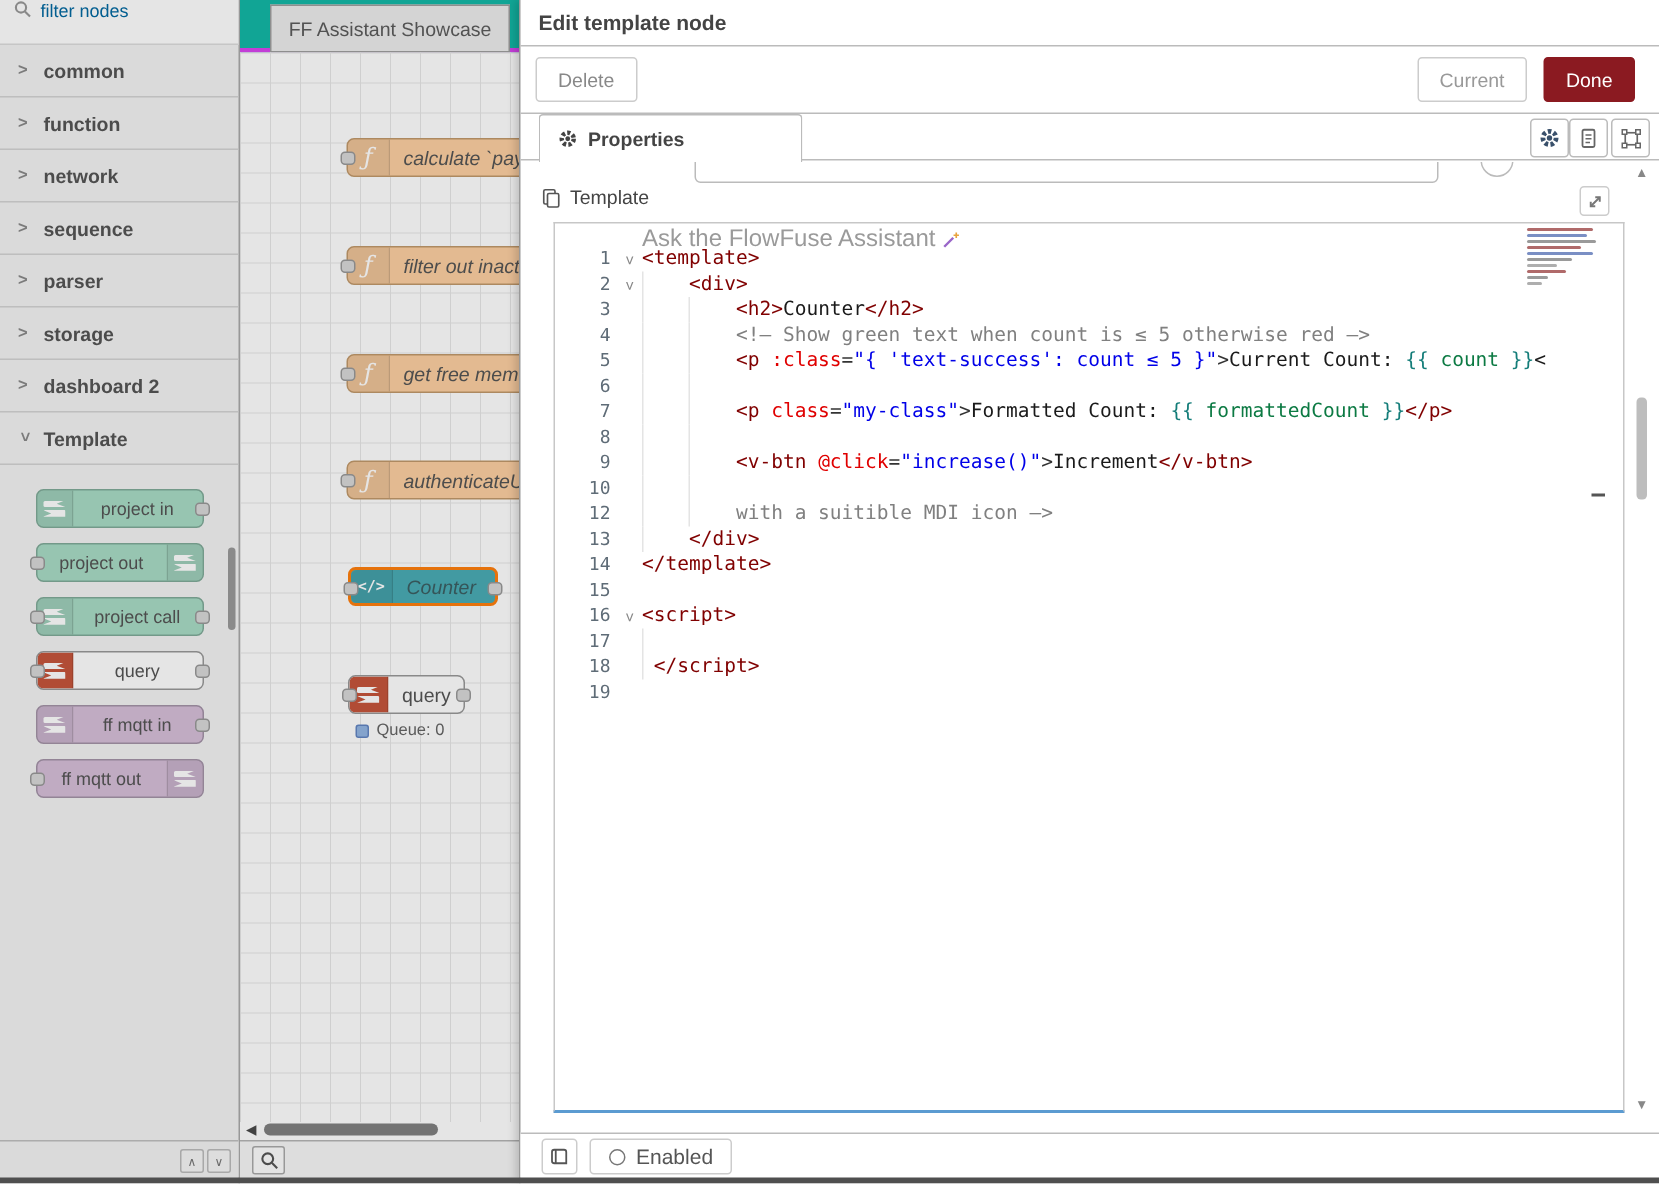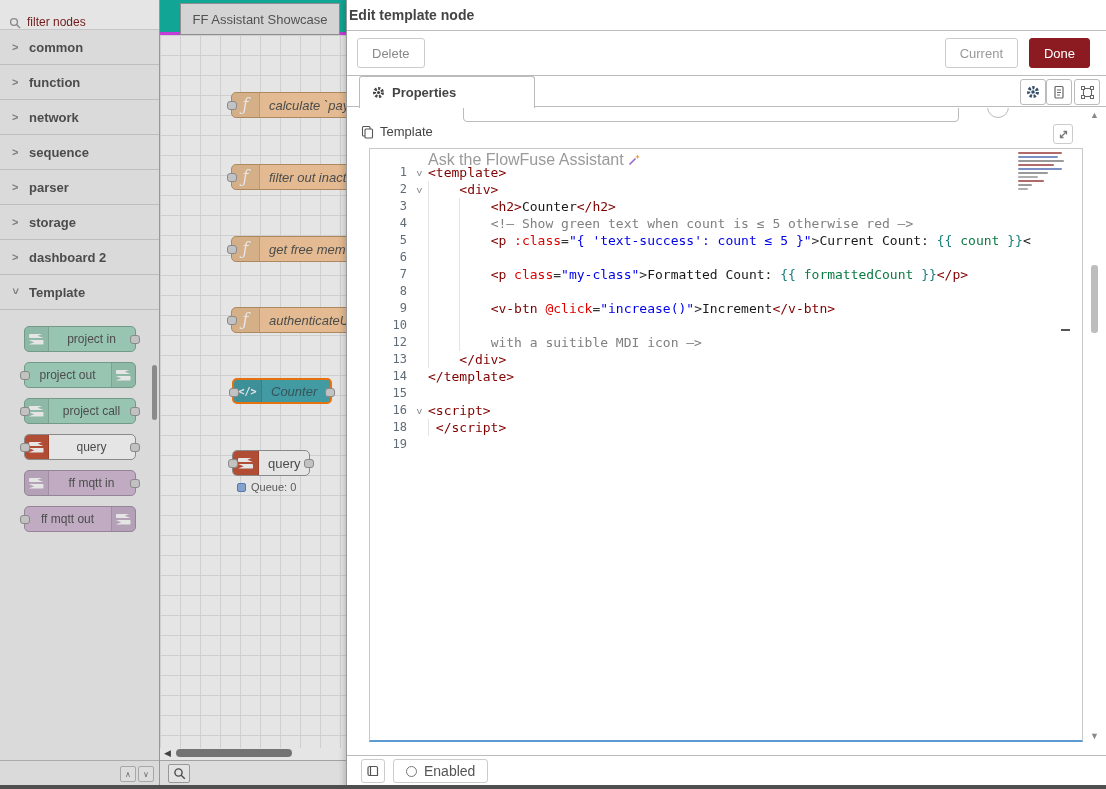"filter nodes" .search { align-items: flex-end -> flex-start; color: #7f1d1d -> #0369a1 }
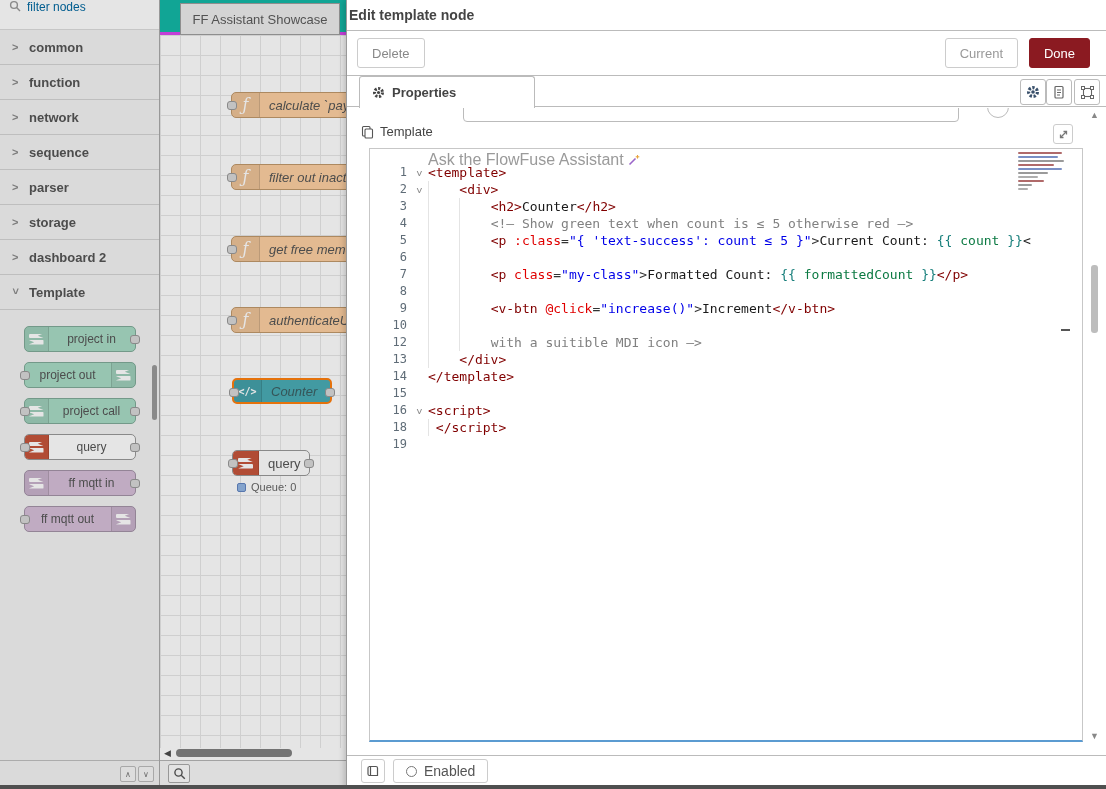"Edit template node" .tray-header { padding: 0 2px -> 0 12px }
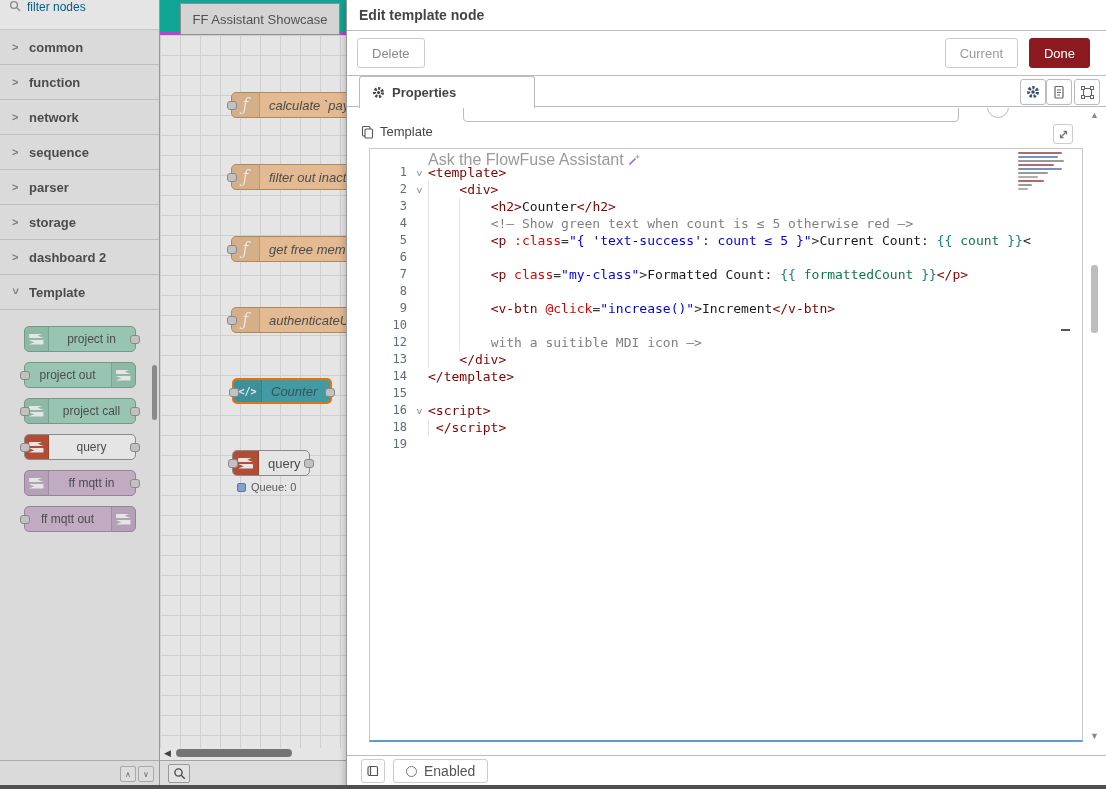"17" div.cl { html: none -> <div> <span>17</span> <span></span> <span><i></i></span> </div> }
